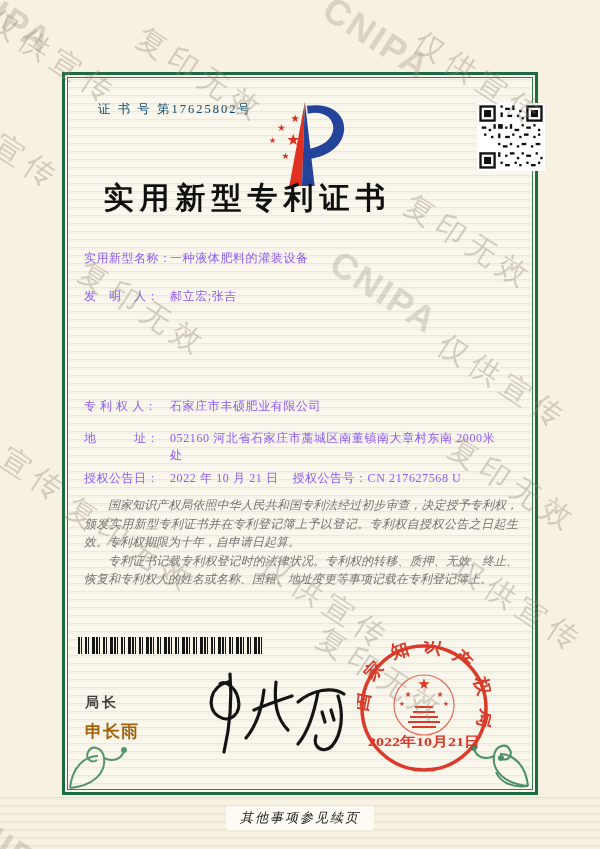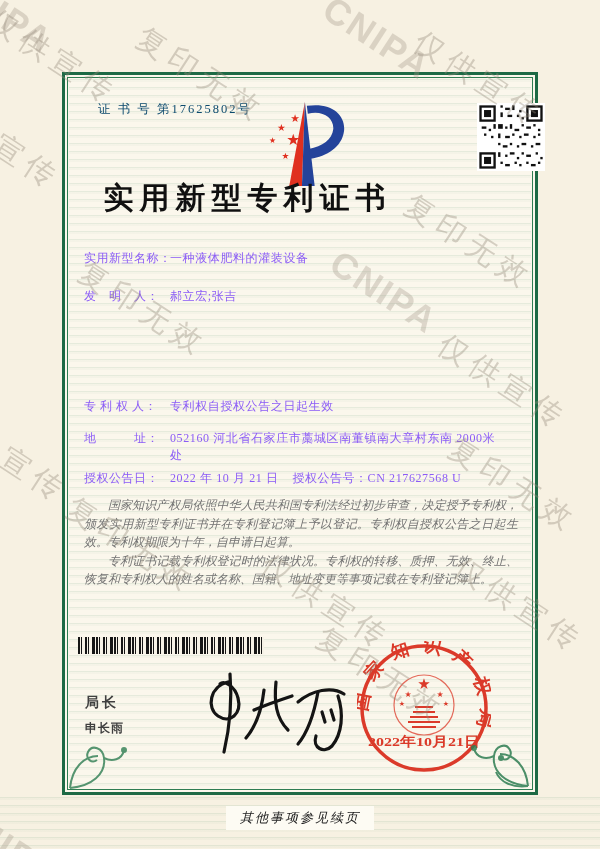"专利权自授权公告之日起生效" span.val { text: 专利权自授权公告之日起生效 -> 石家庄市丰硕肥业有限公司 }
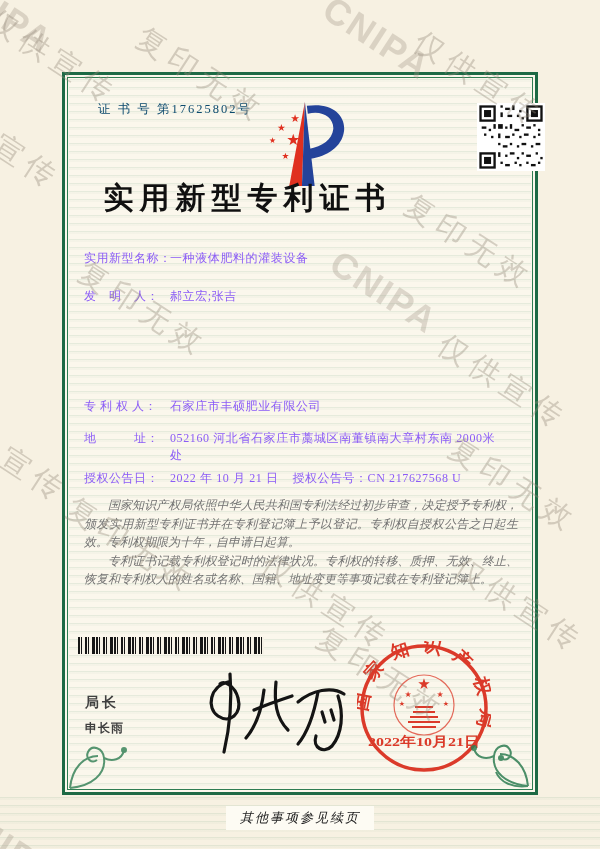"申长雨" .signer-name { color: #404040 -> #a16207; font-size: 12px -> 17px }
